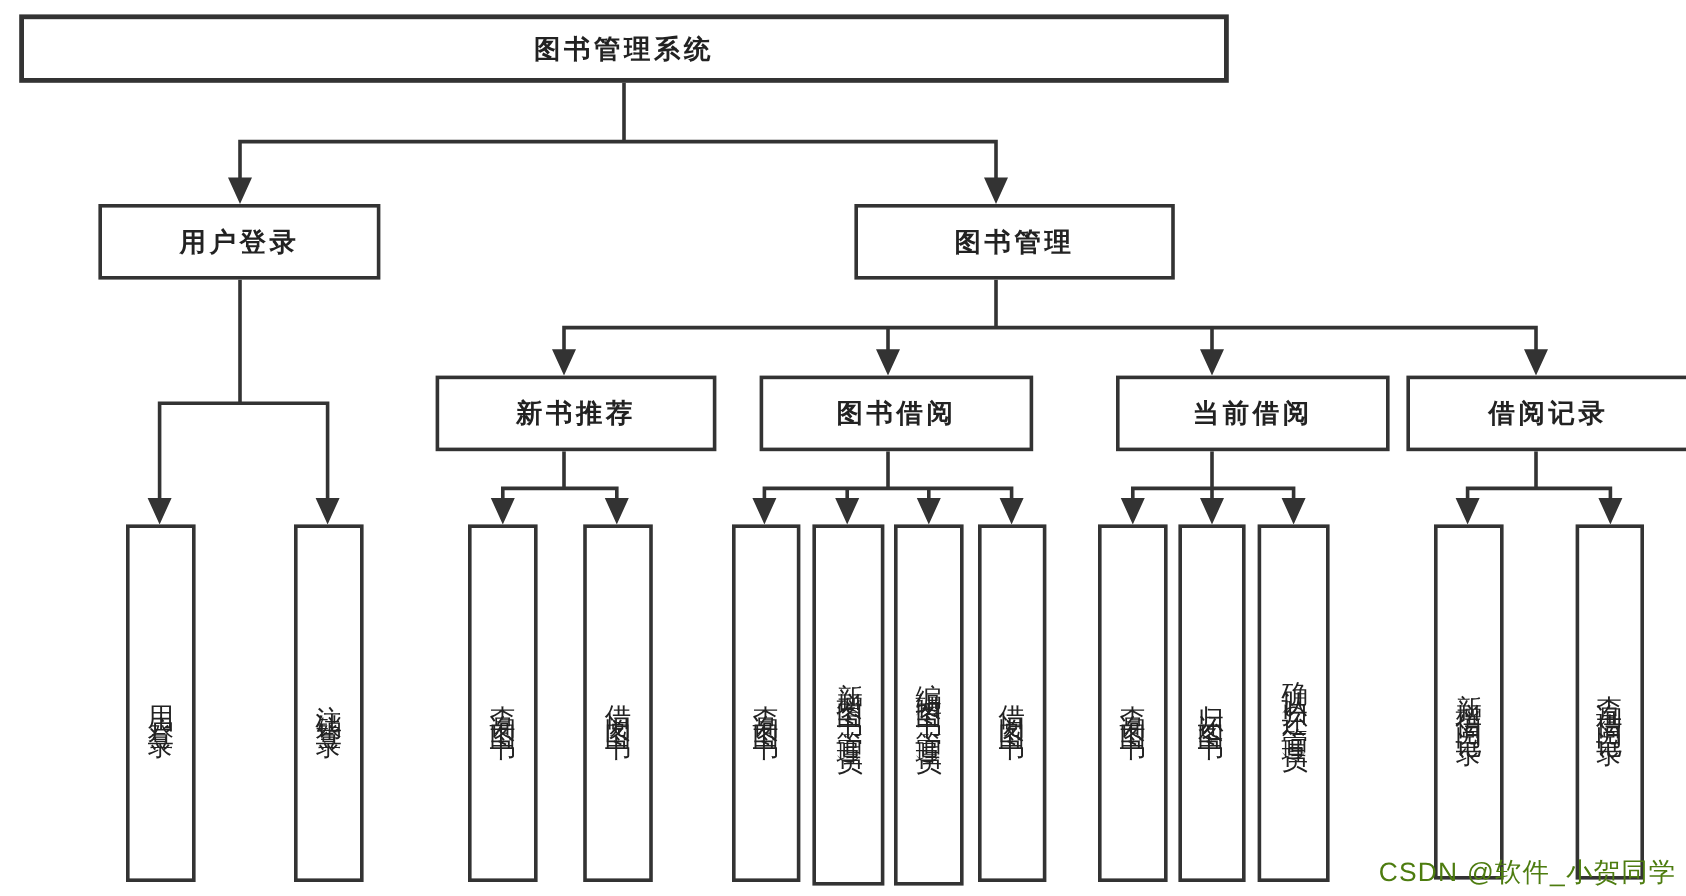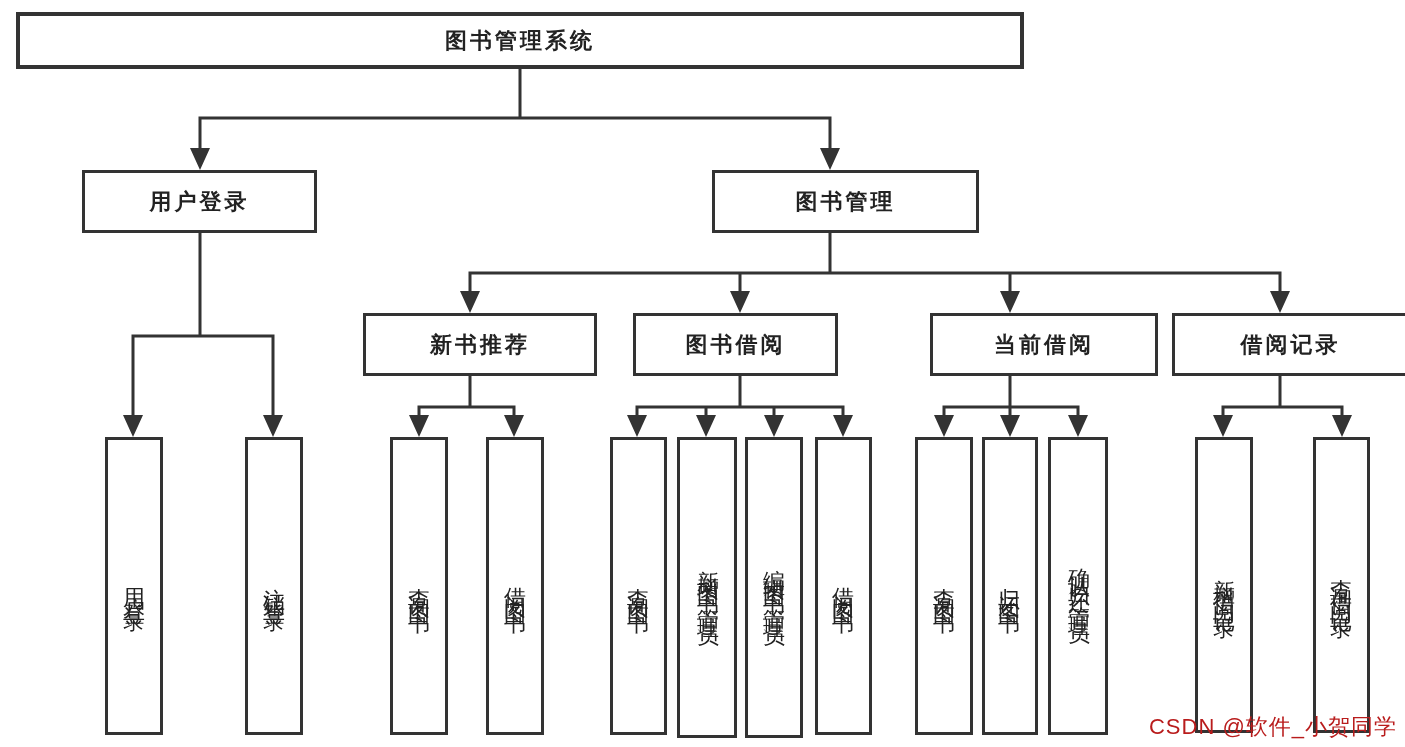"图书借阅" div.node { width: 205px -> 228px }
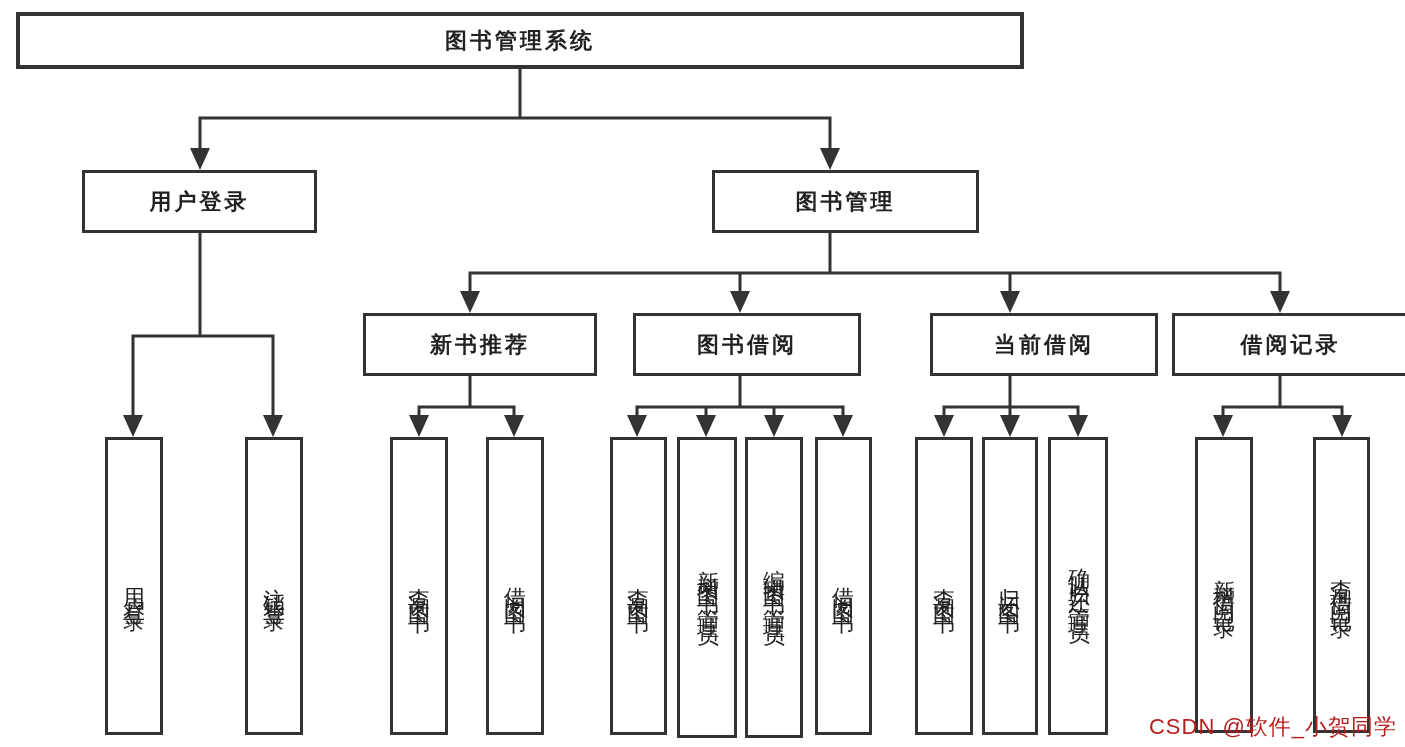"CSDN @软件_小贺同学" .watermark { color: #b91c1c -> #4d7c0f }
